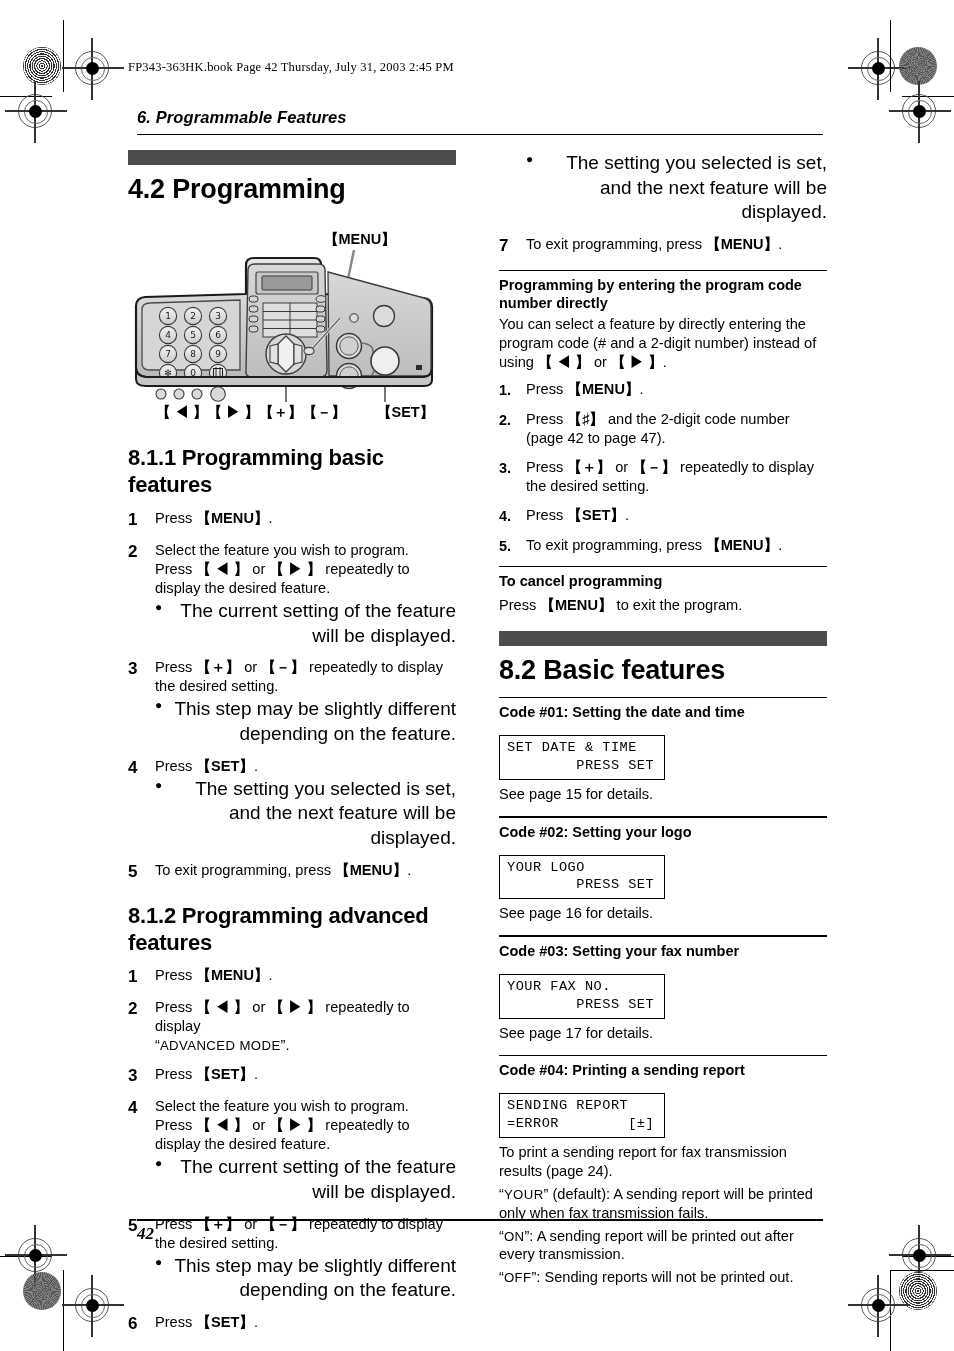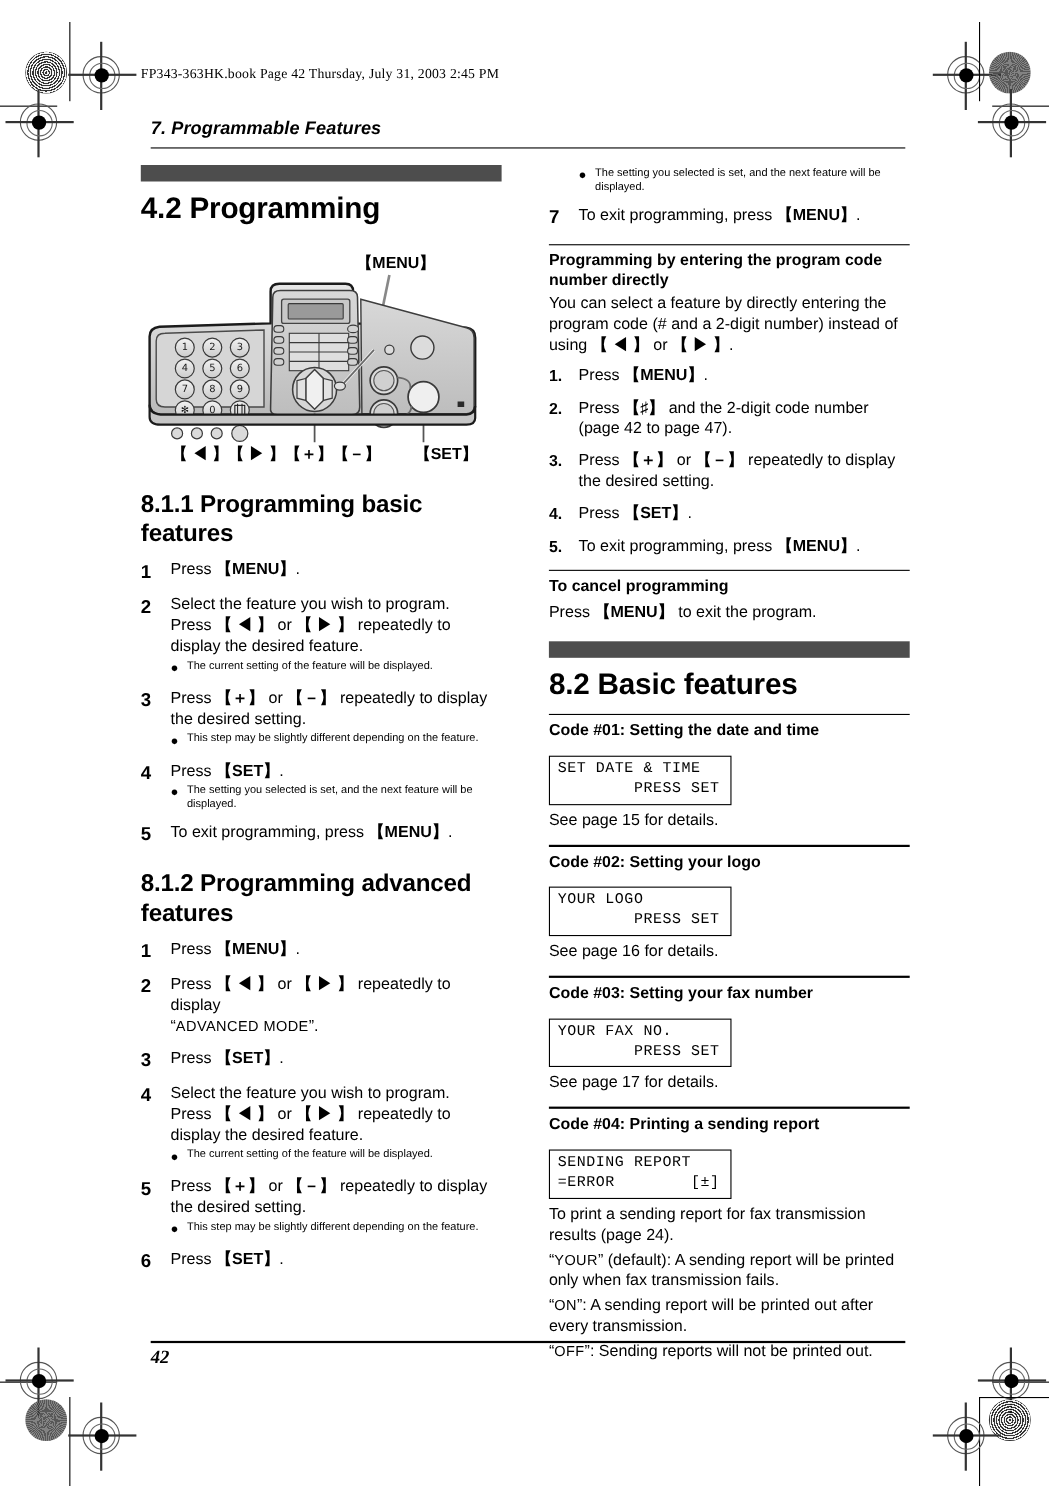"7. Programmable Features" div.running-head { text: 7 -> 6 }
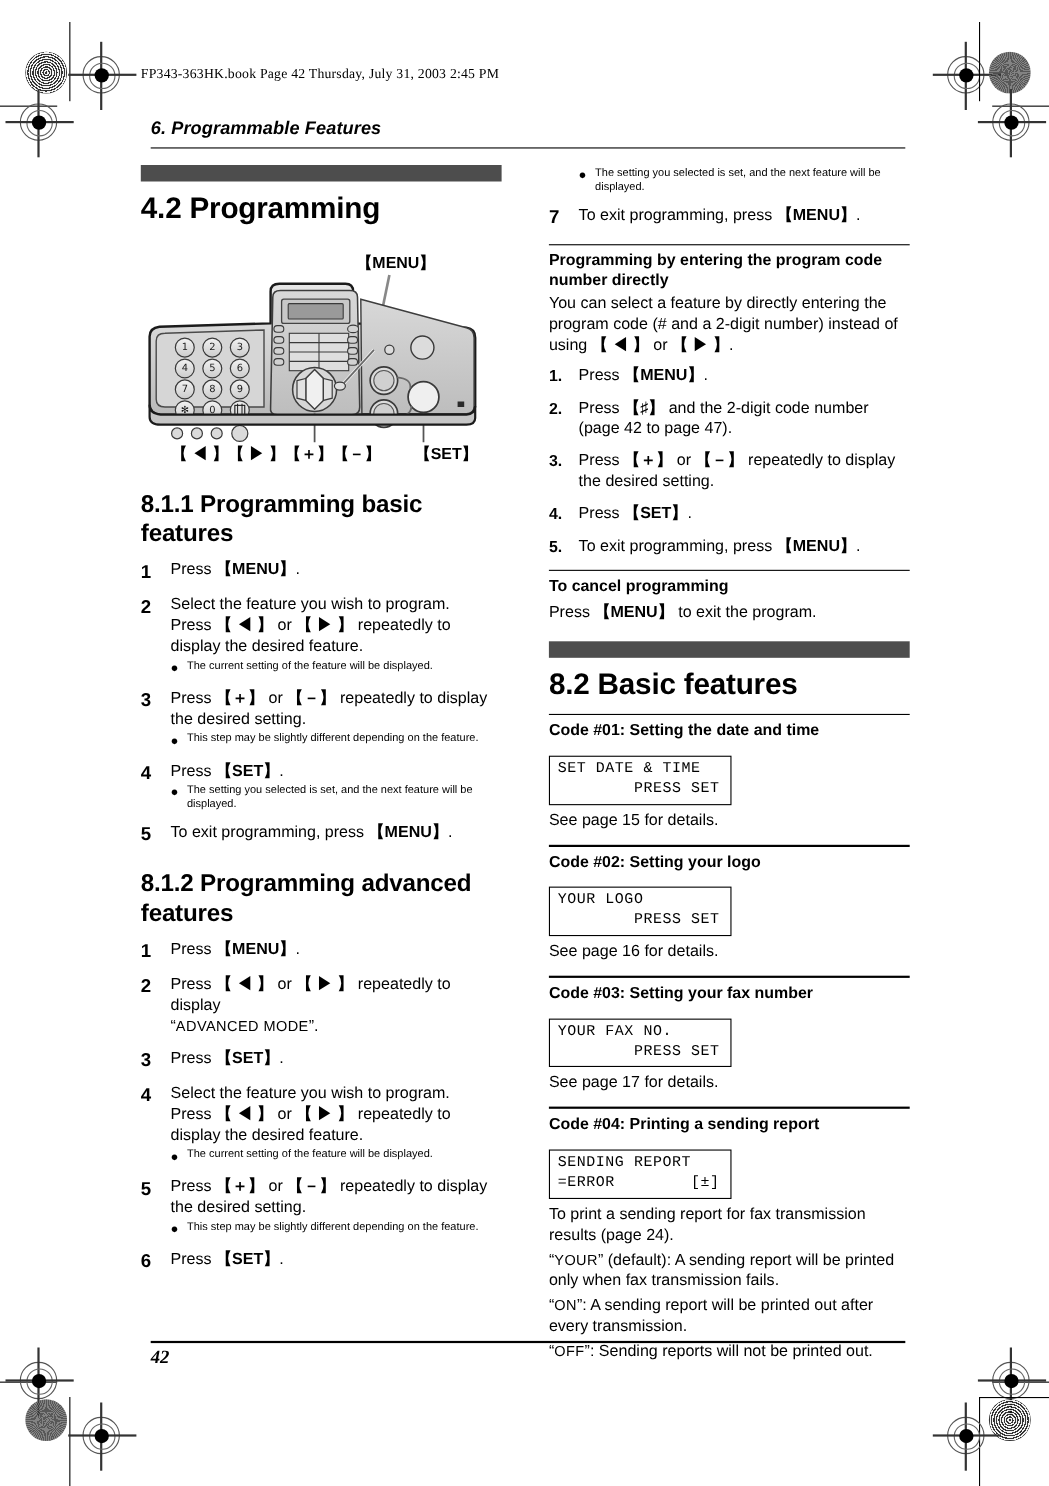"The setting you selected is" .bullet .btxt { font-size: 10px -> 19px; text-align: none -> right }
